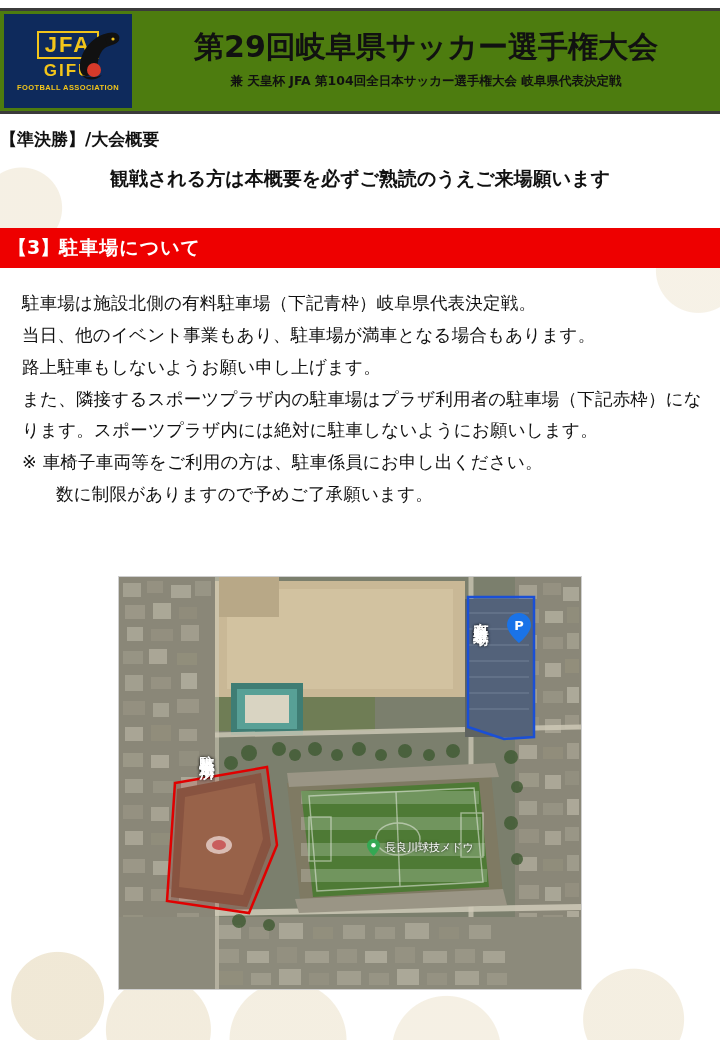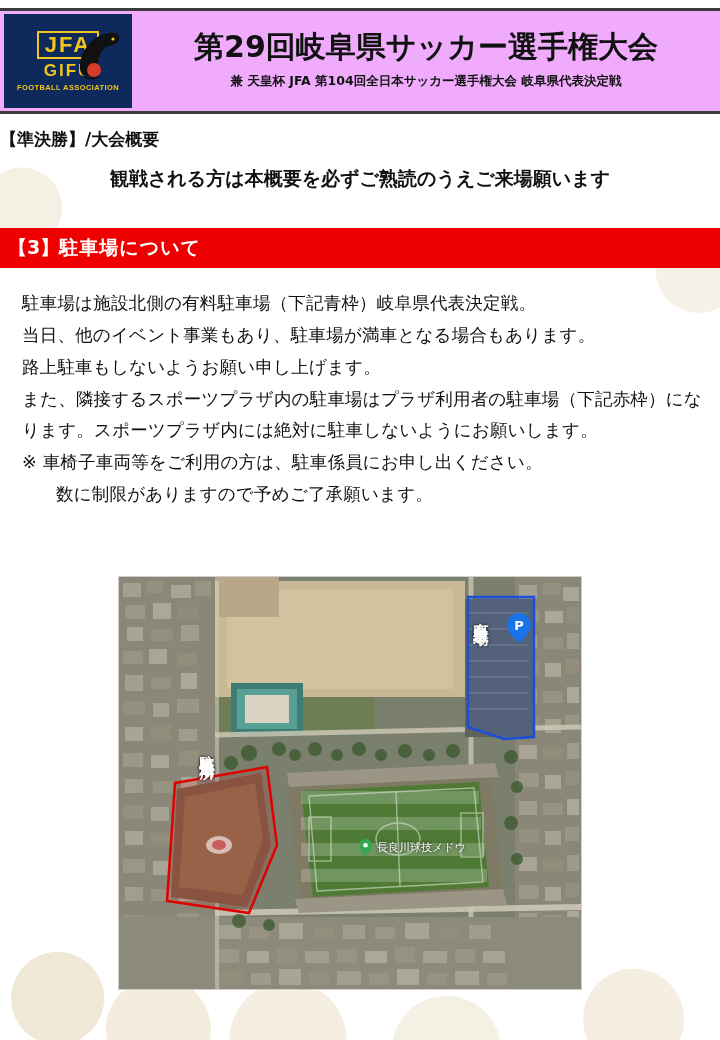"JFA" .banner { background: #f0abfc -> #4d7c0f }
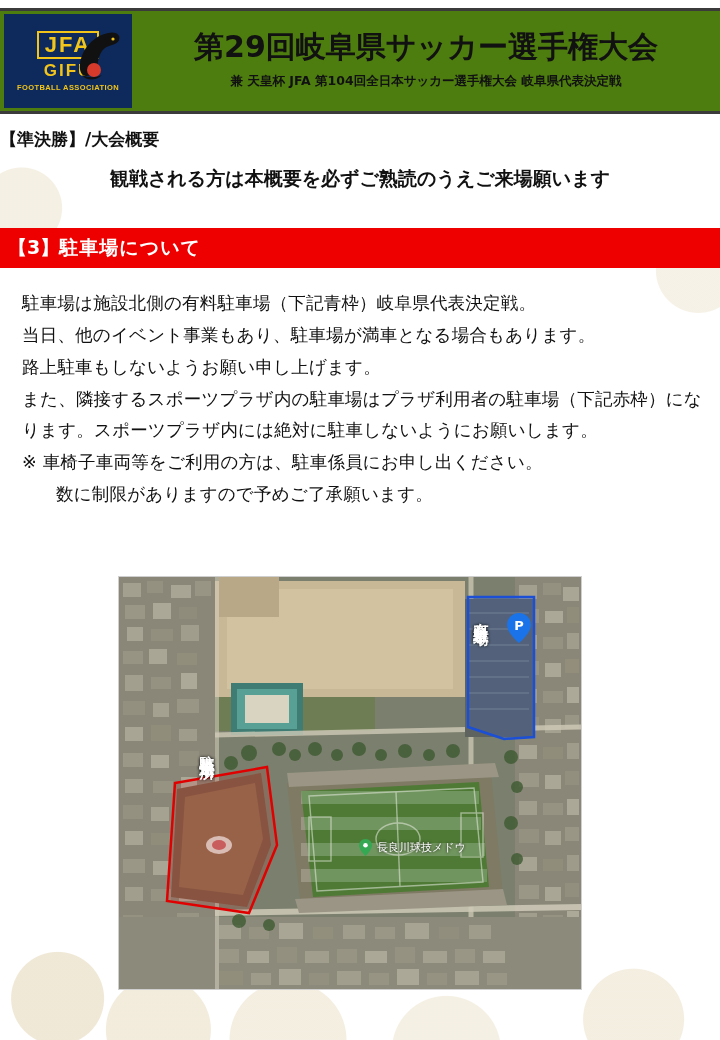"長良川球技メドウ" div.poi-label { left: 240px -> 248px }
